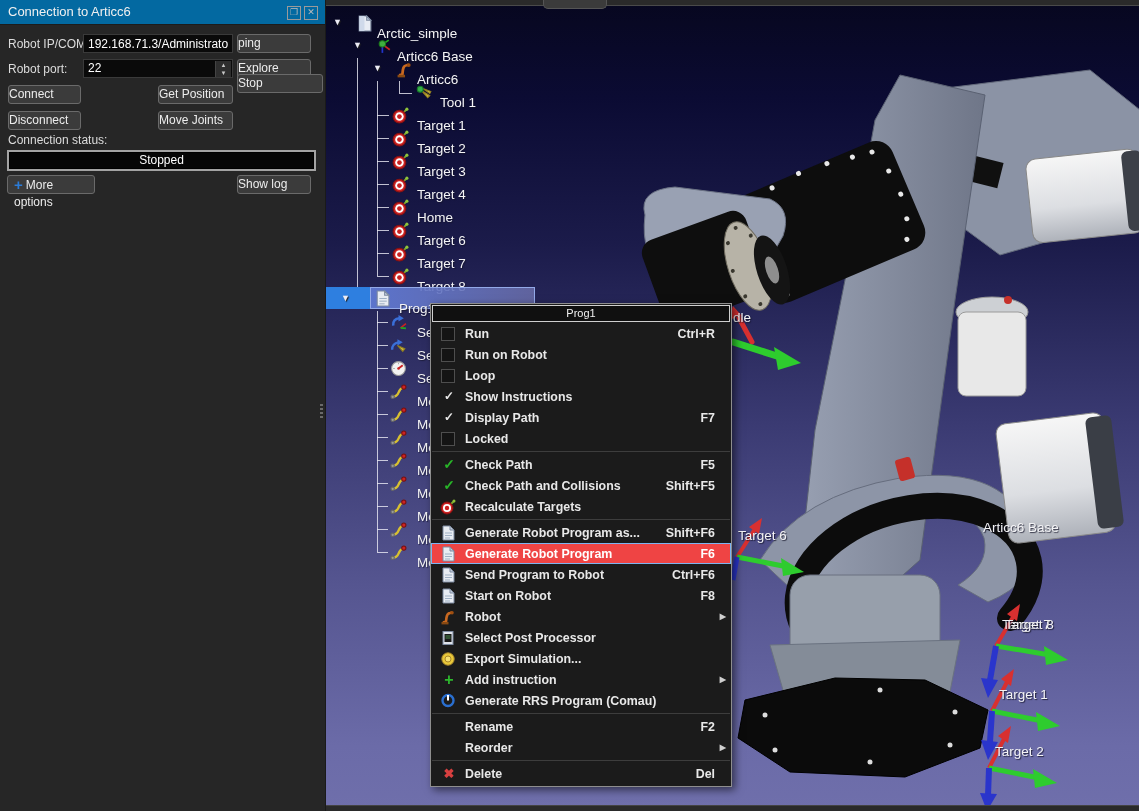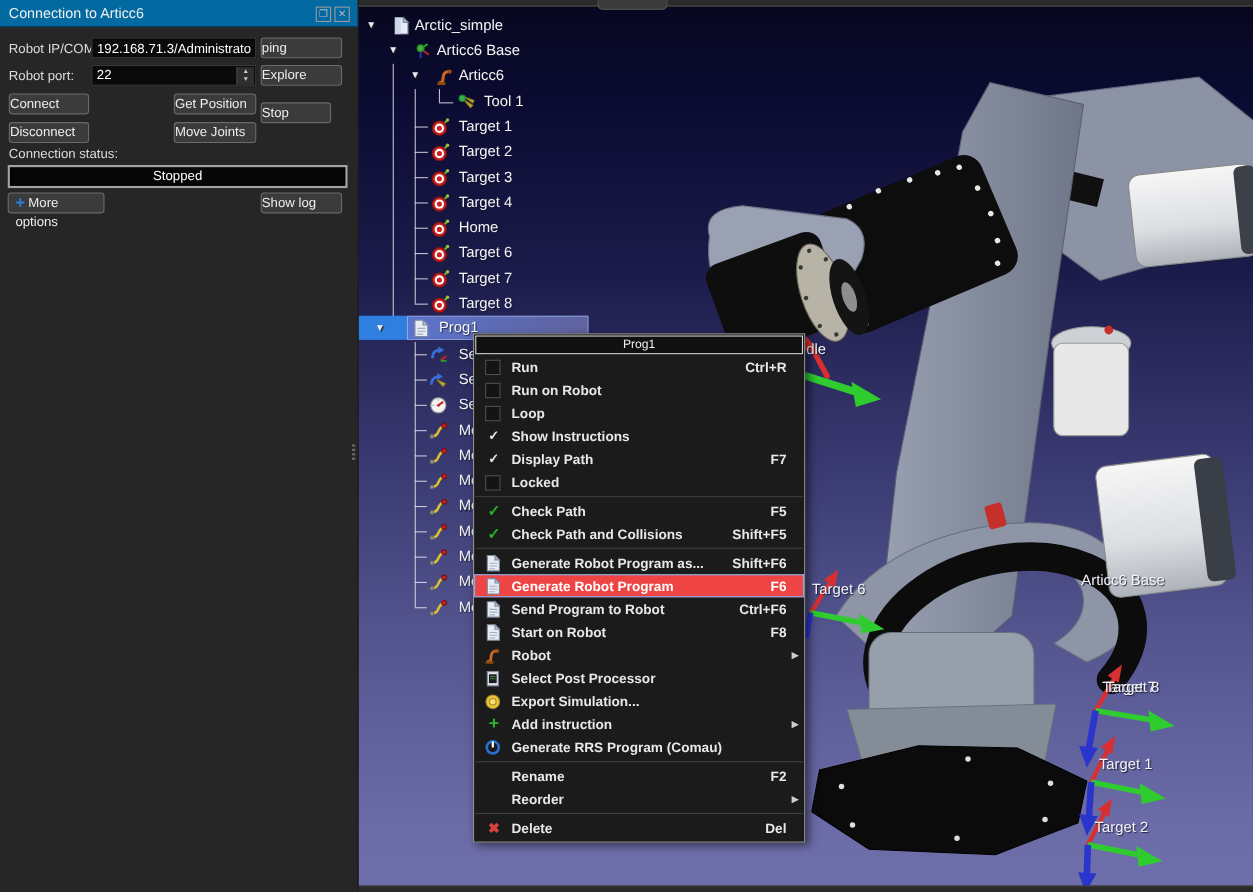"Arctic_simple" .tlabel { top: 3px -> 14px }
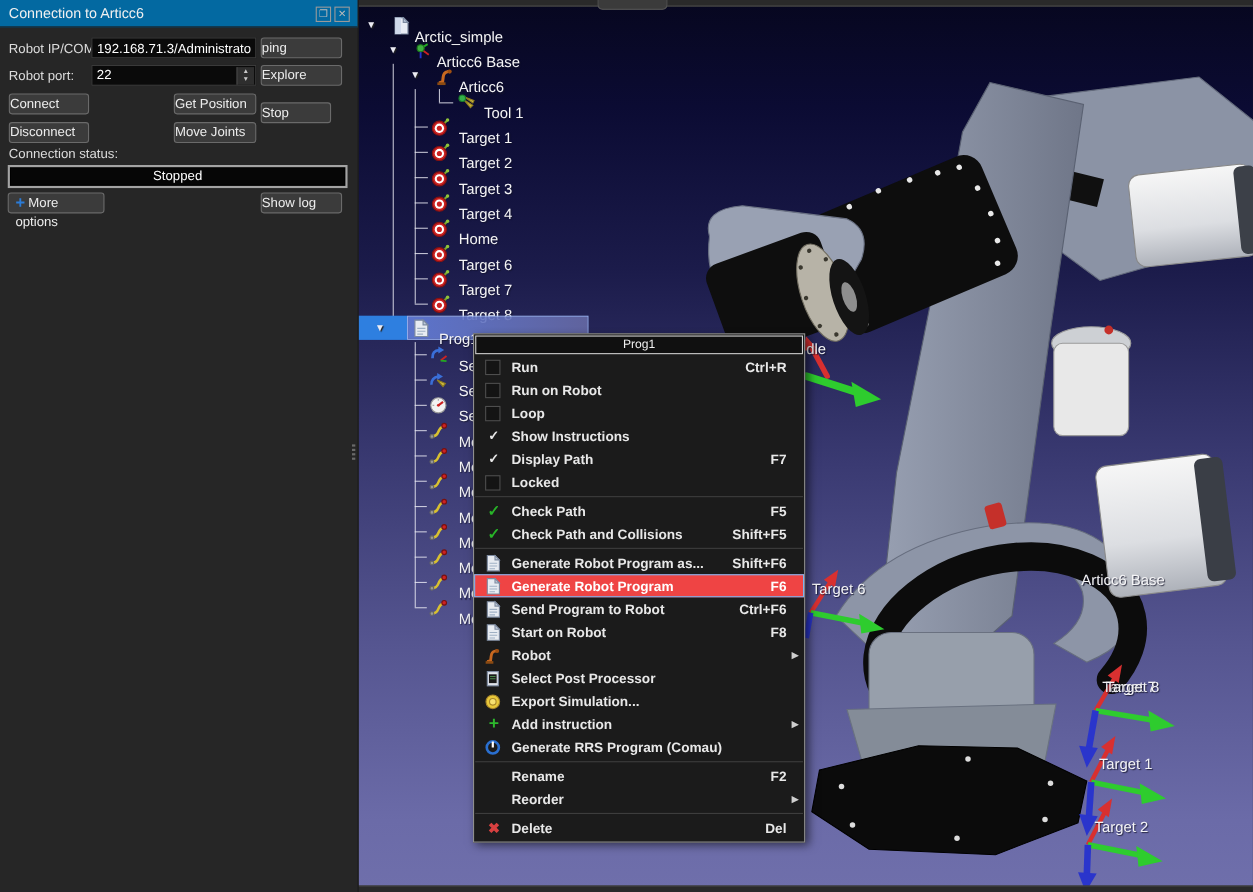"Stop" div.btn { top: 93px -> 74px; width: 64px -> 86px }
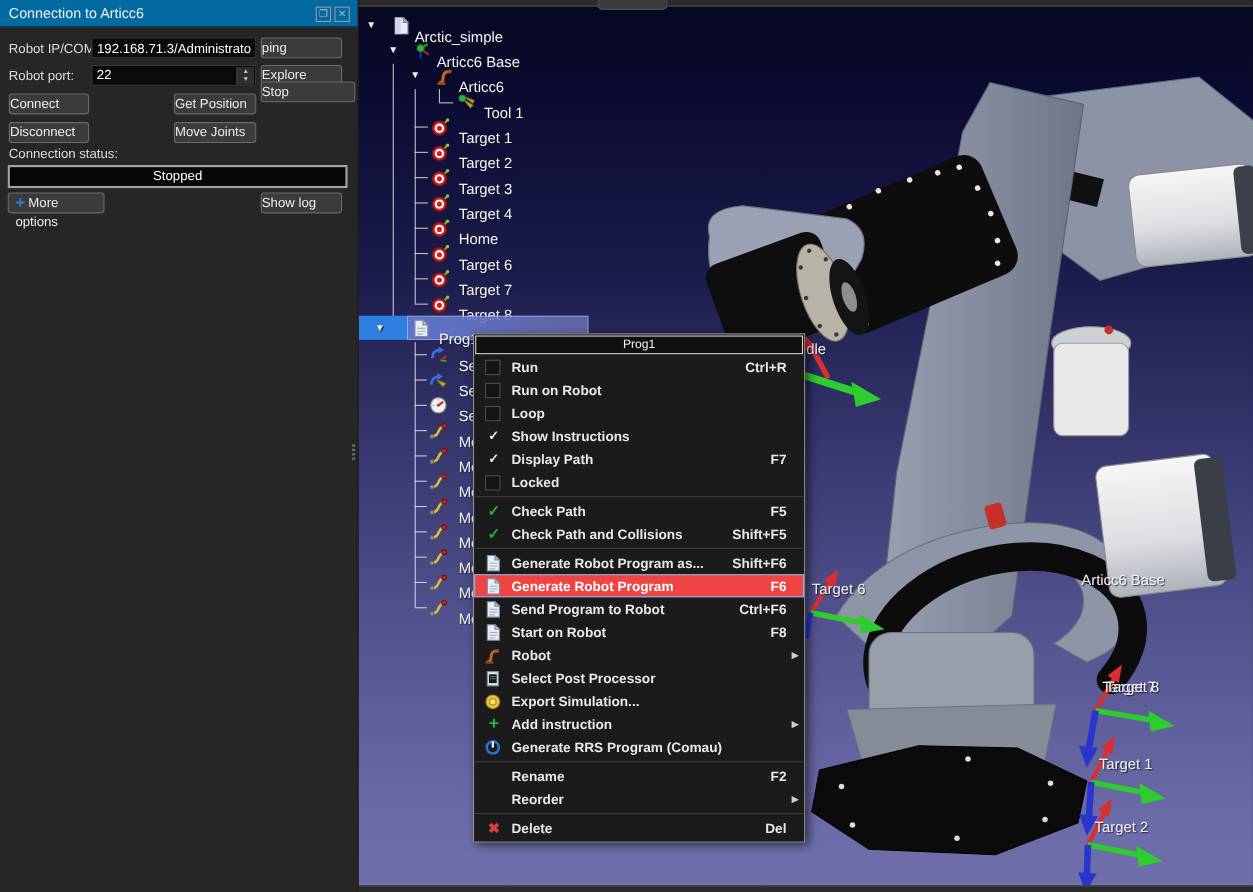"Recalculate Targets" div.mi { html: none -> <div> <svg> <use></use> </svg> <span>Recalculate Targets</span> </div> }
